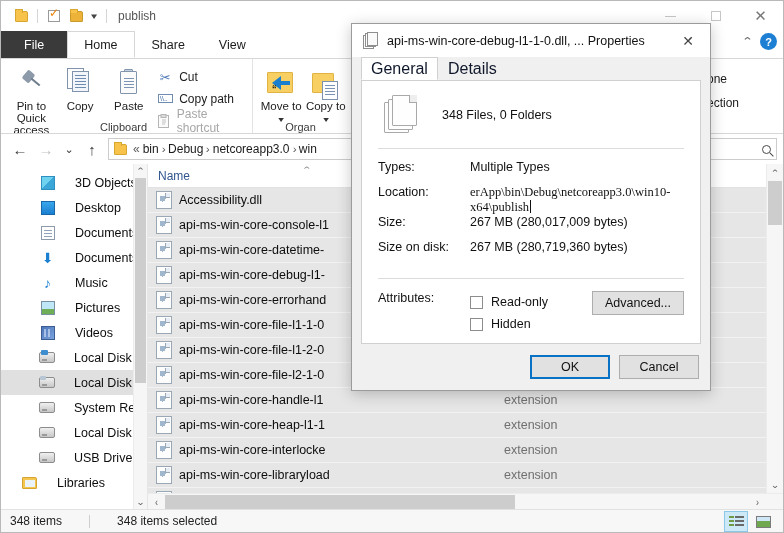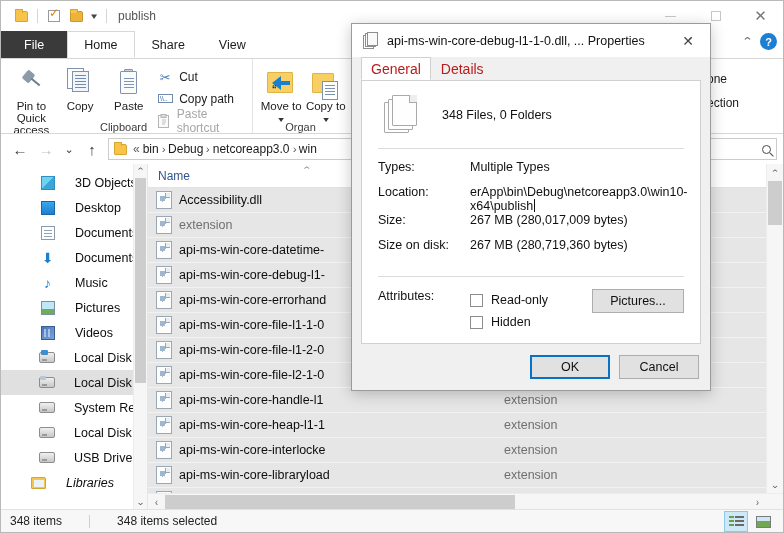"General" .dlg-tab { color: #b91c1c -> #0f172a; font-size: 14px -> 16px }
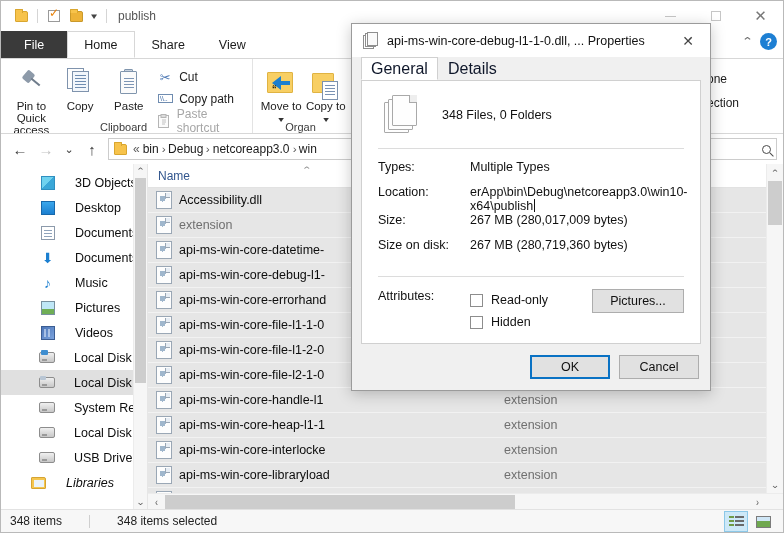"erApp\bin\Debug\netcoreapp3.0\win10-x64\" .loc-field { font-family: none -> Liberation Serif, serif }
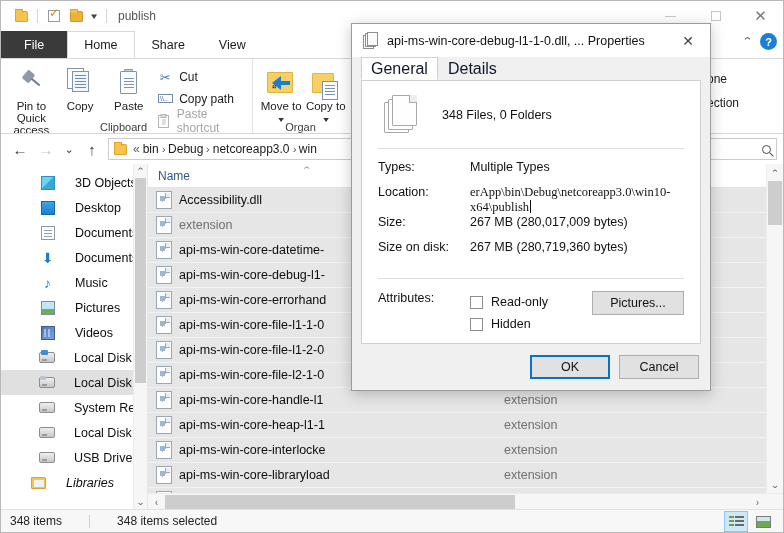"api-ms-win-core-console-l1" span.fname { html: none -> <span>api-ms-win-core-console-l1</span> }
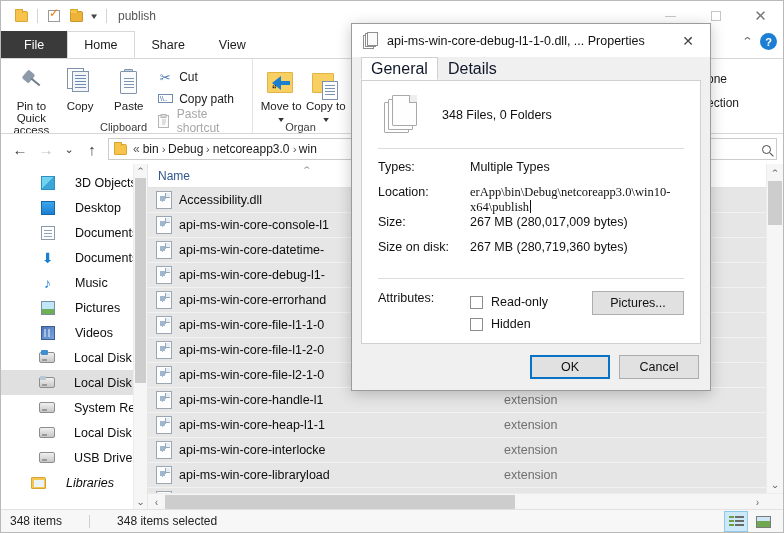"Pictures..." span.adv-btn { text: Pictures -> Advanced }
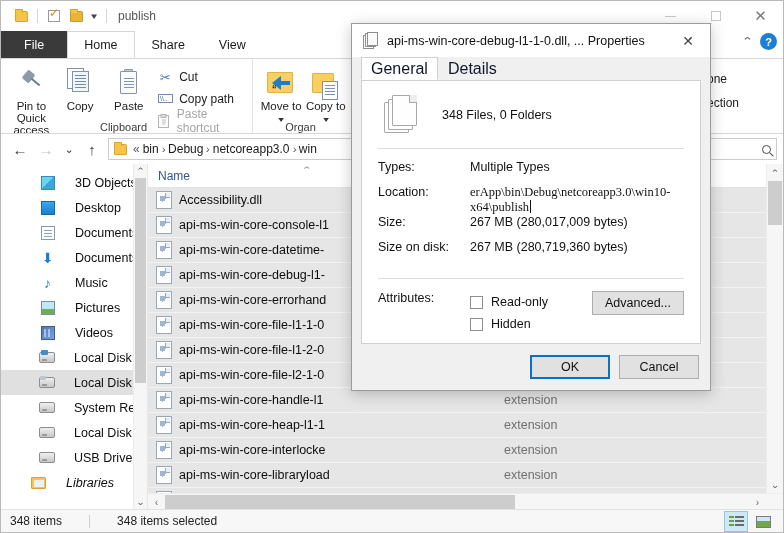"Libraries" div.nav-item { font-style: italic -> none; padding-left: 29px -> 20px }
